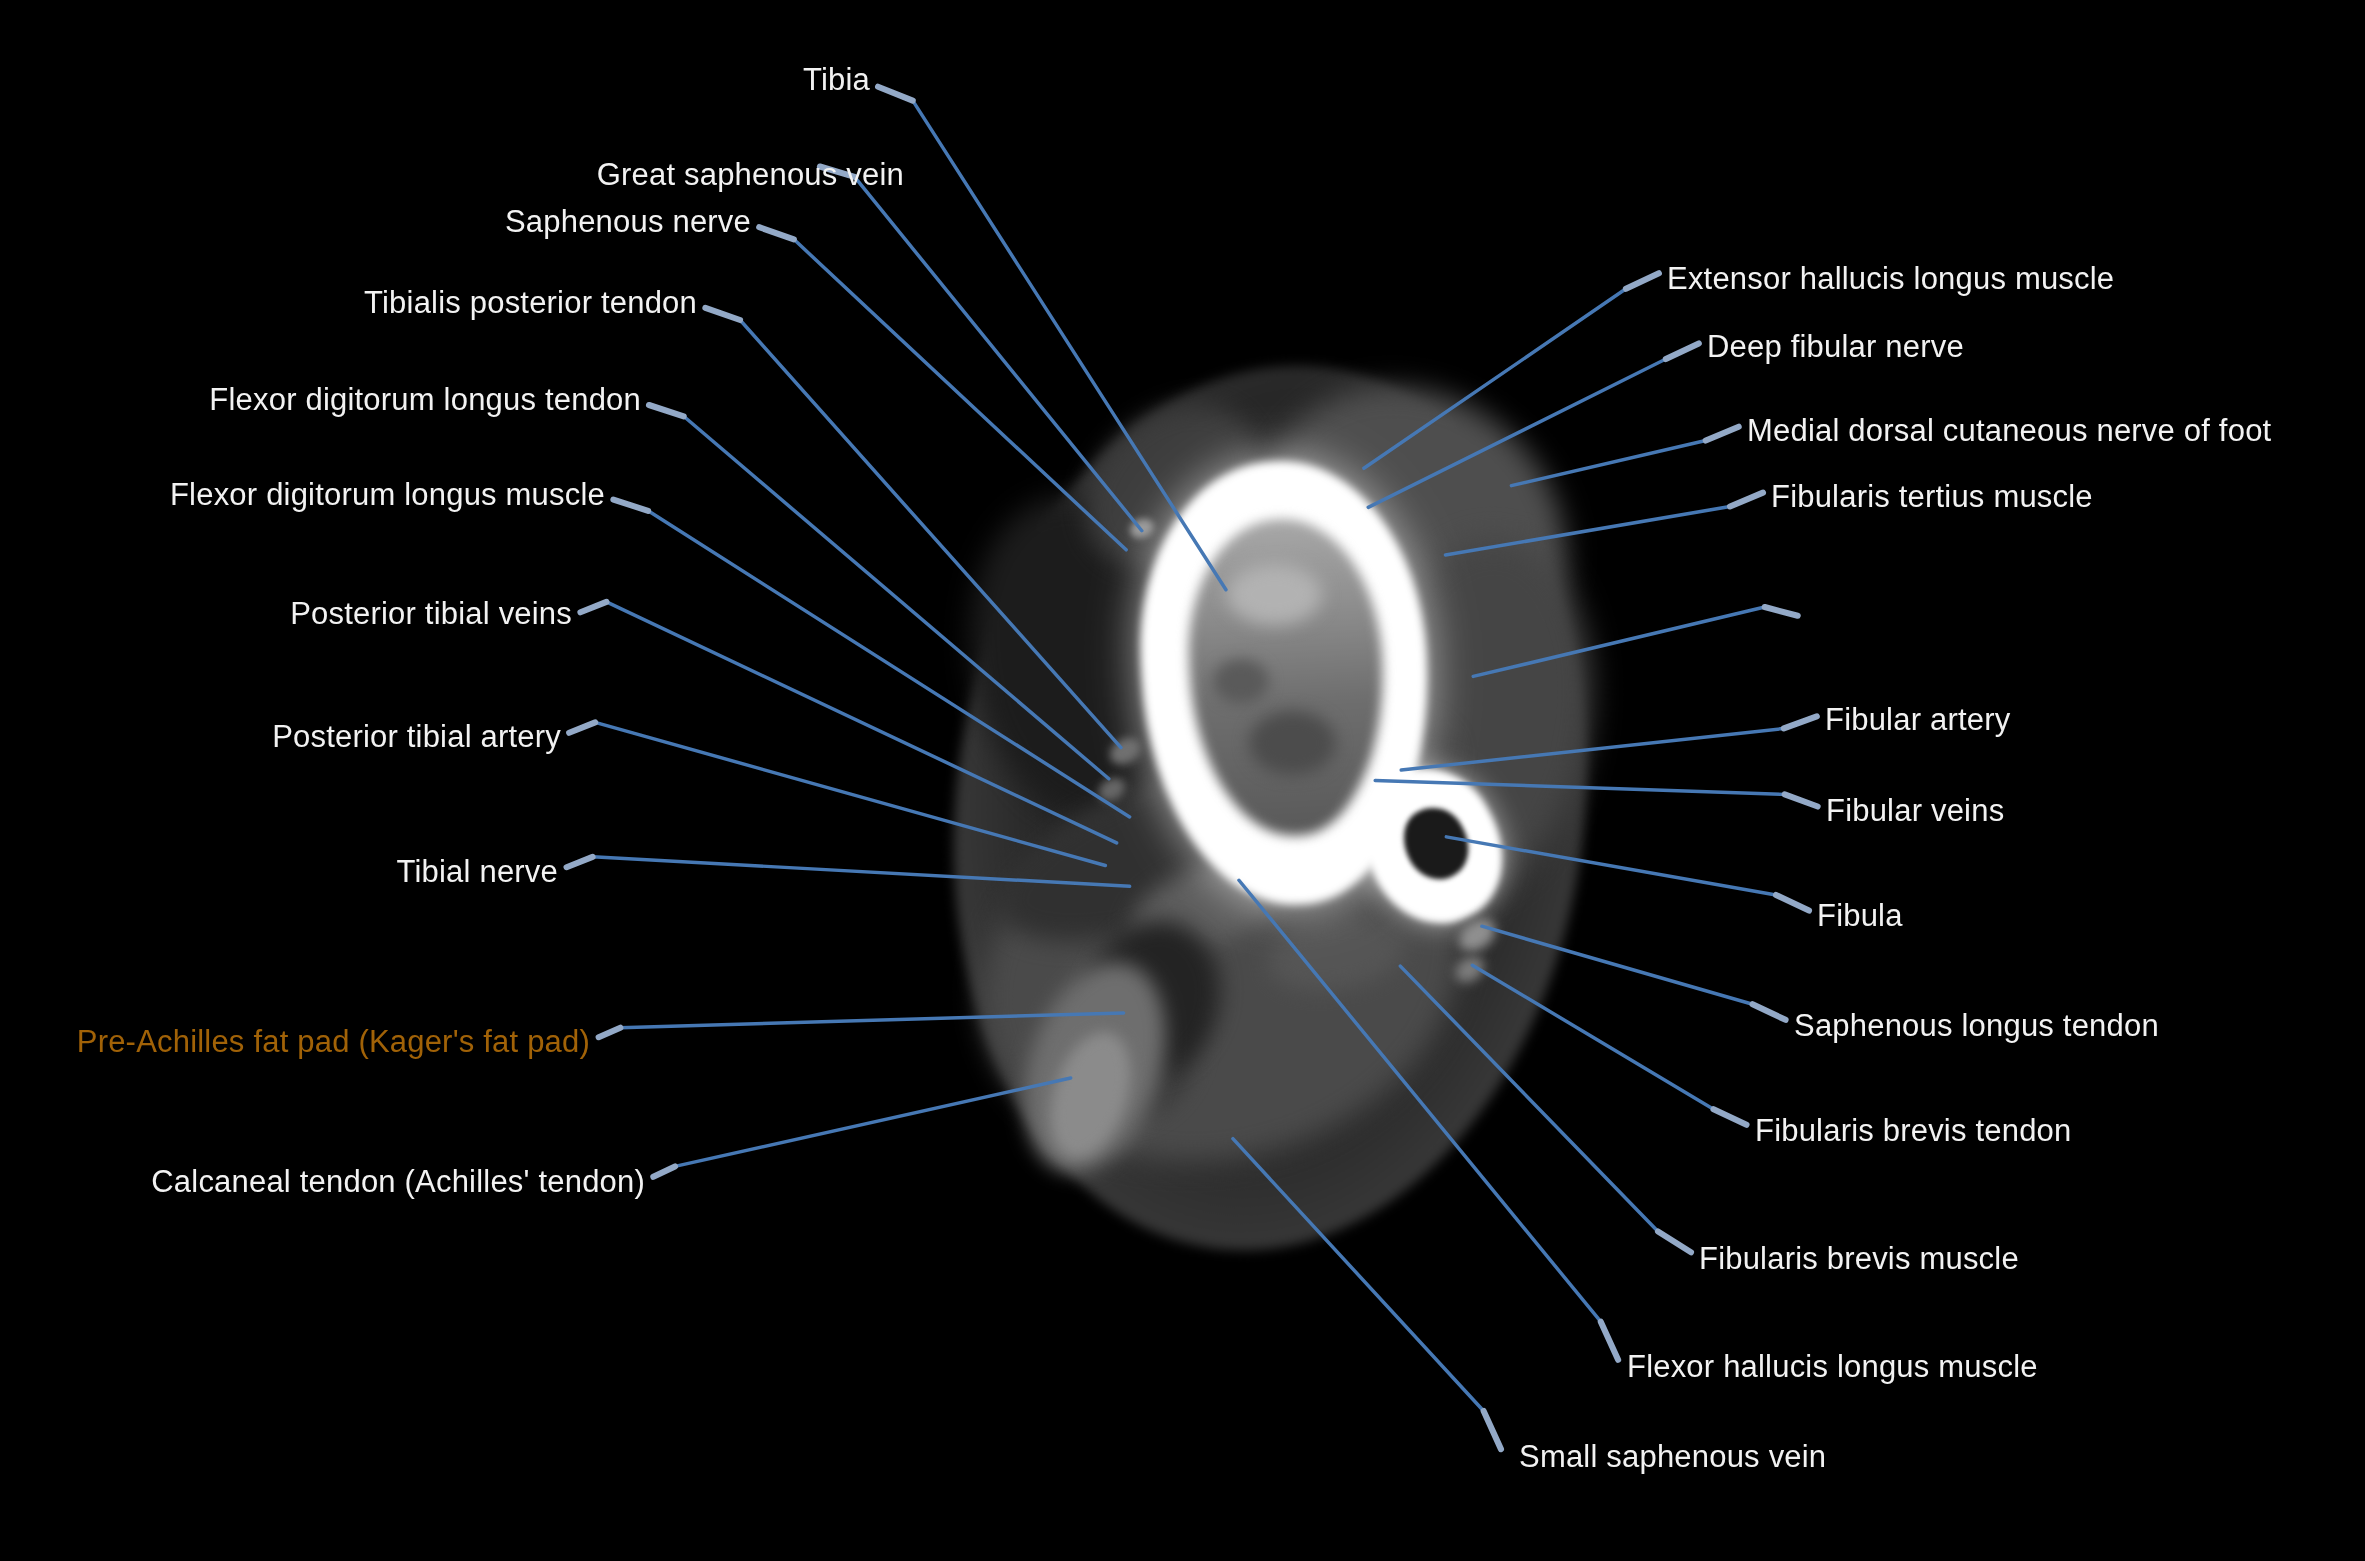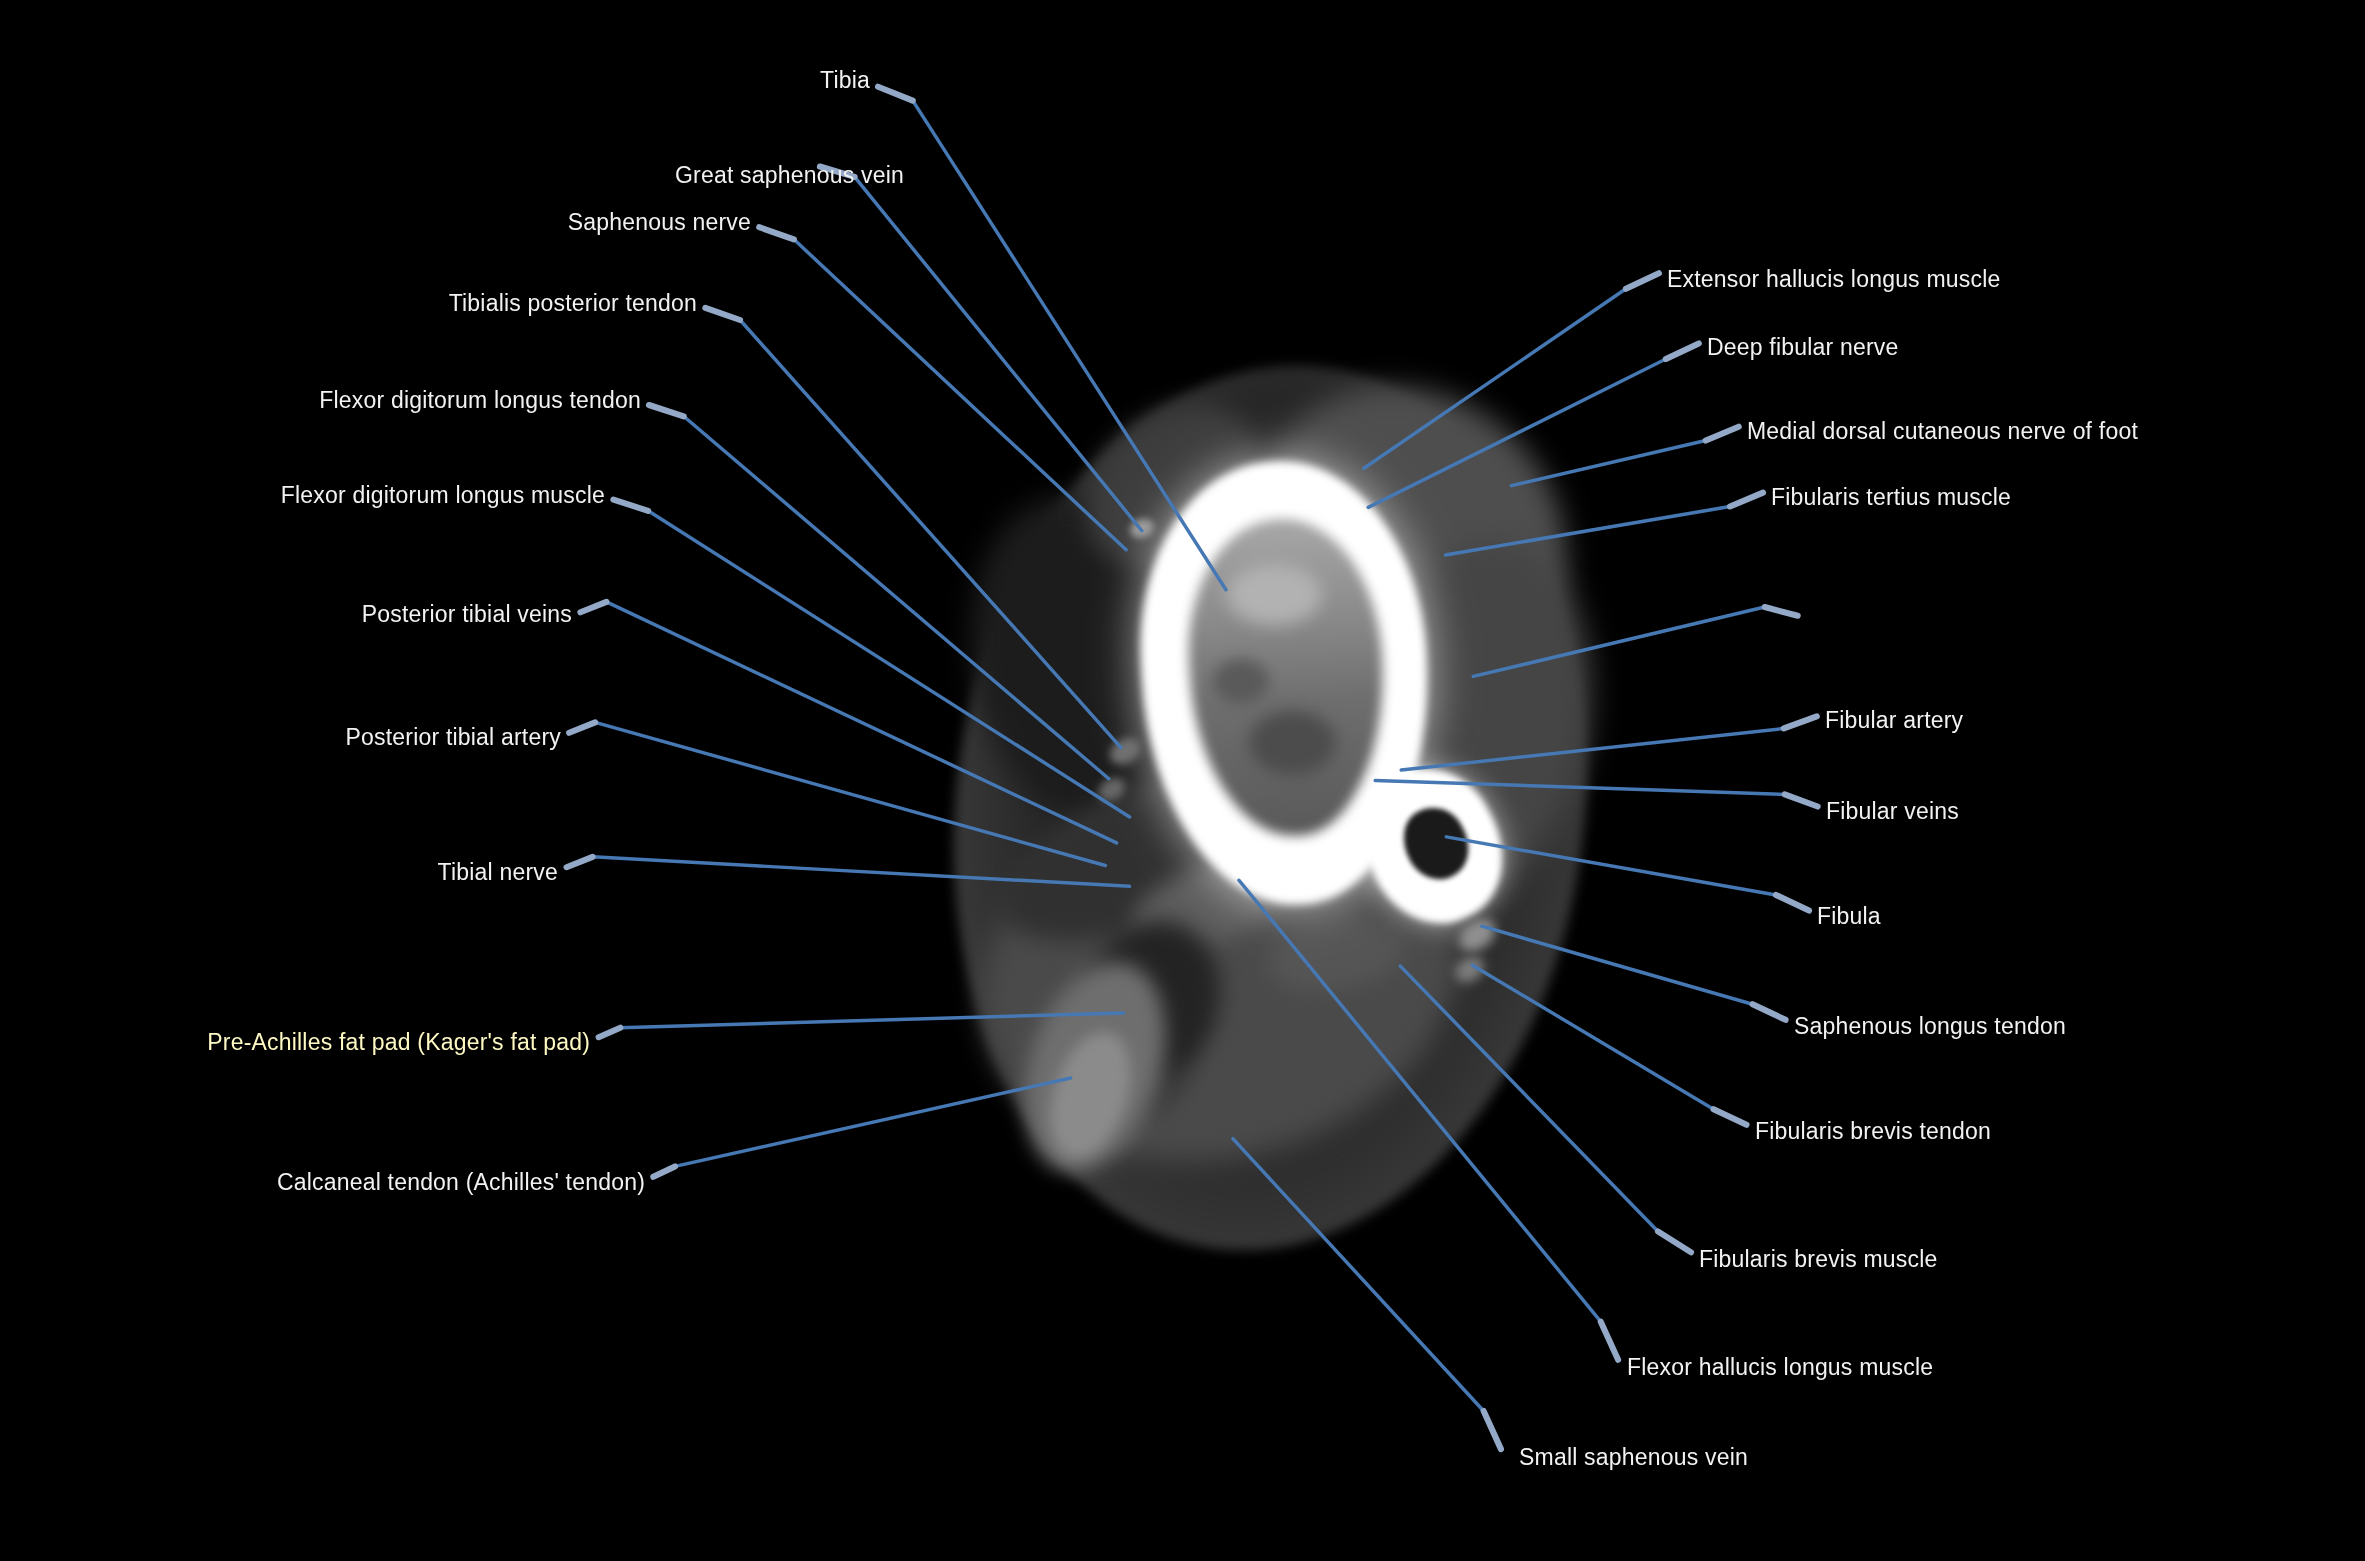"Tibia" .label { font-size: 23px -> 31px }
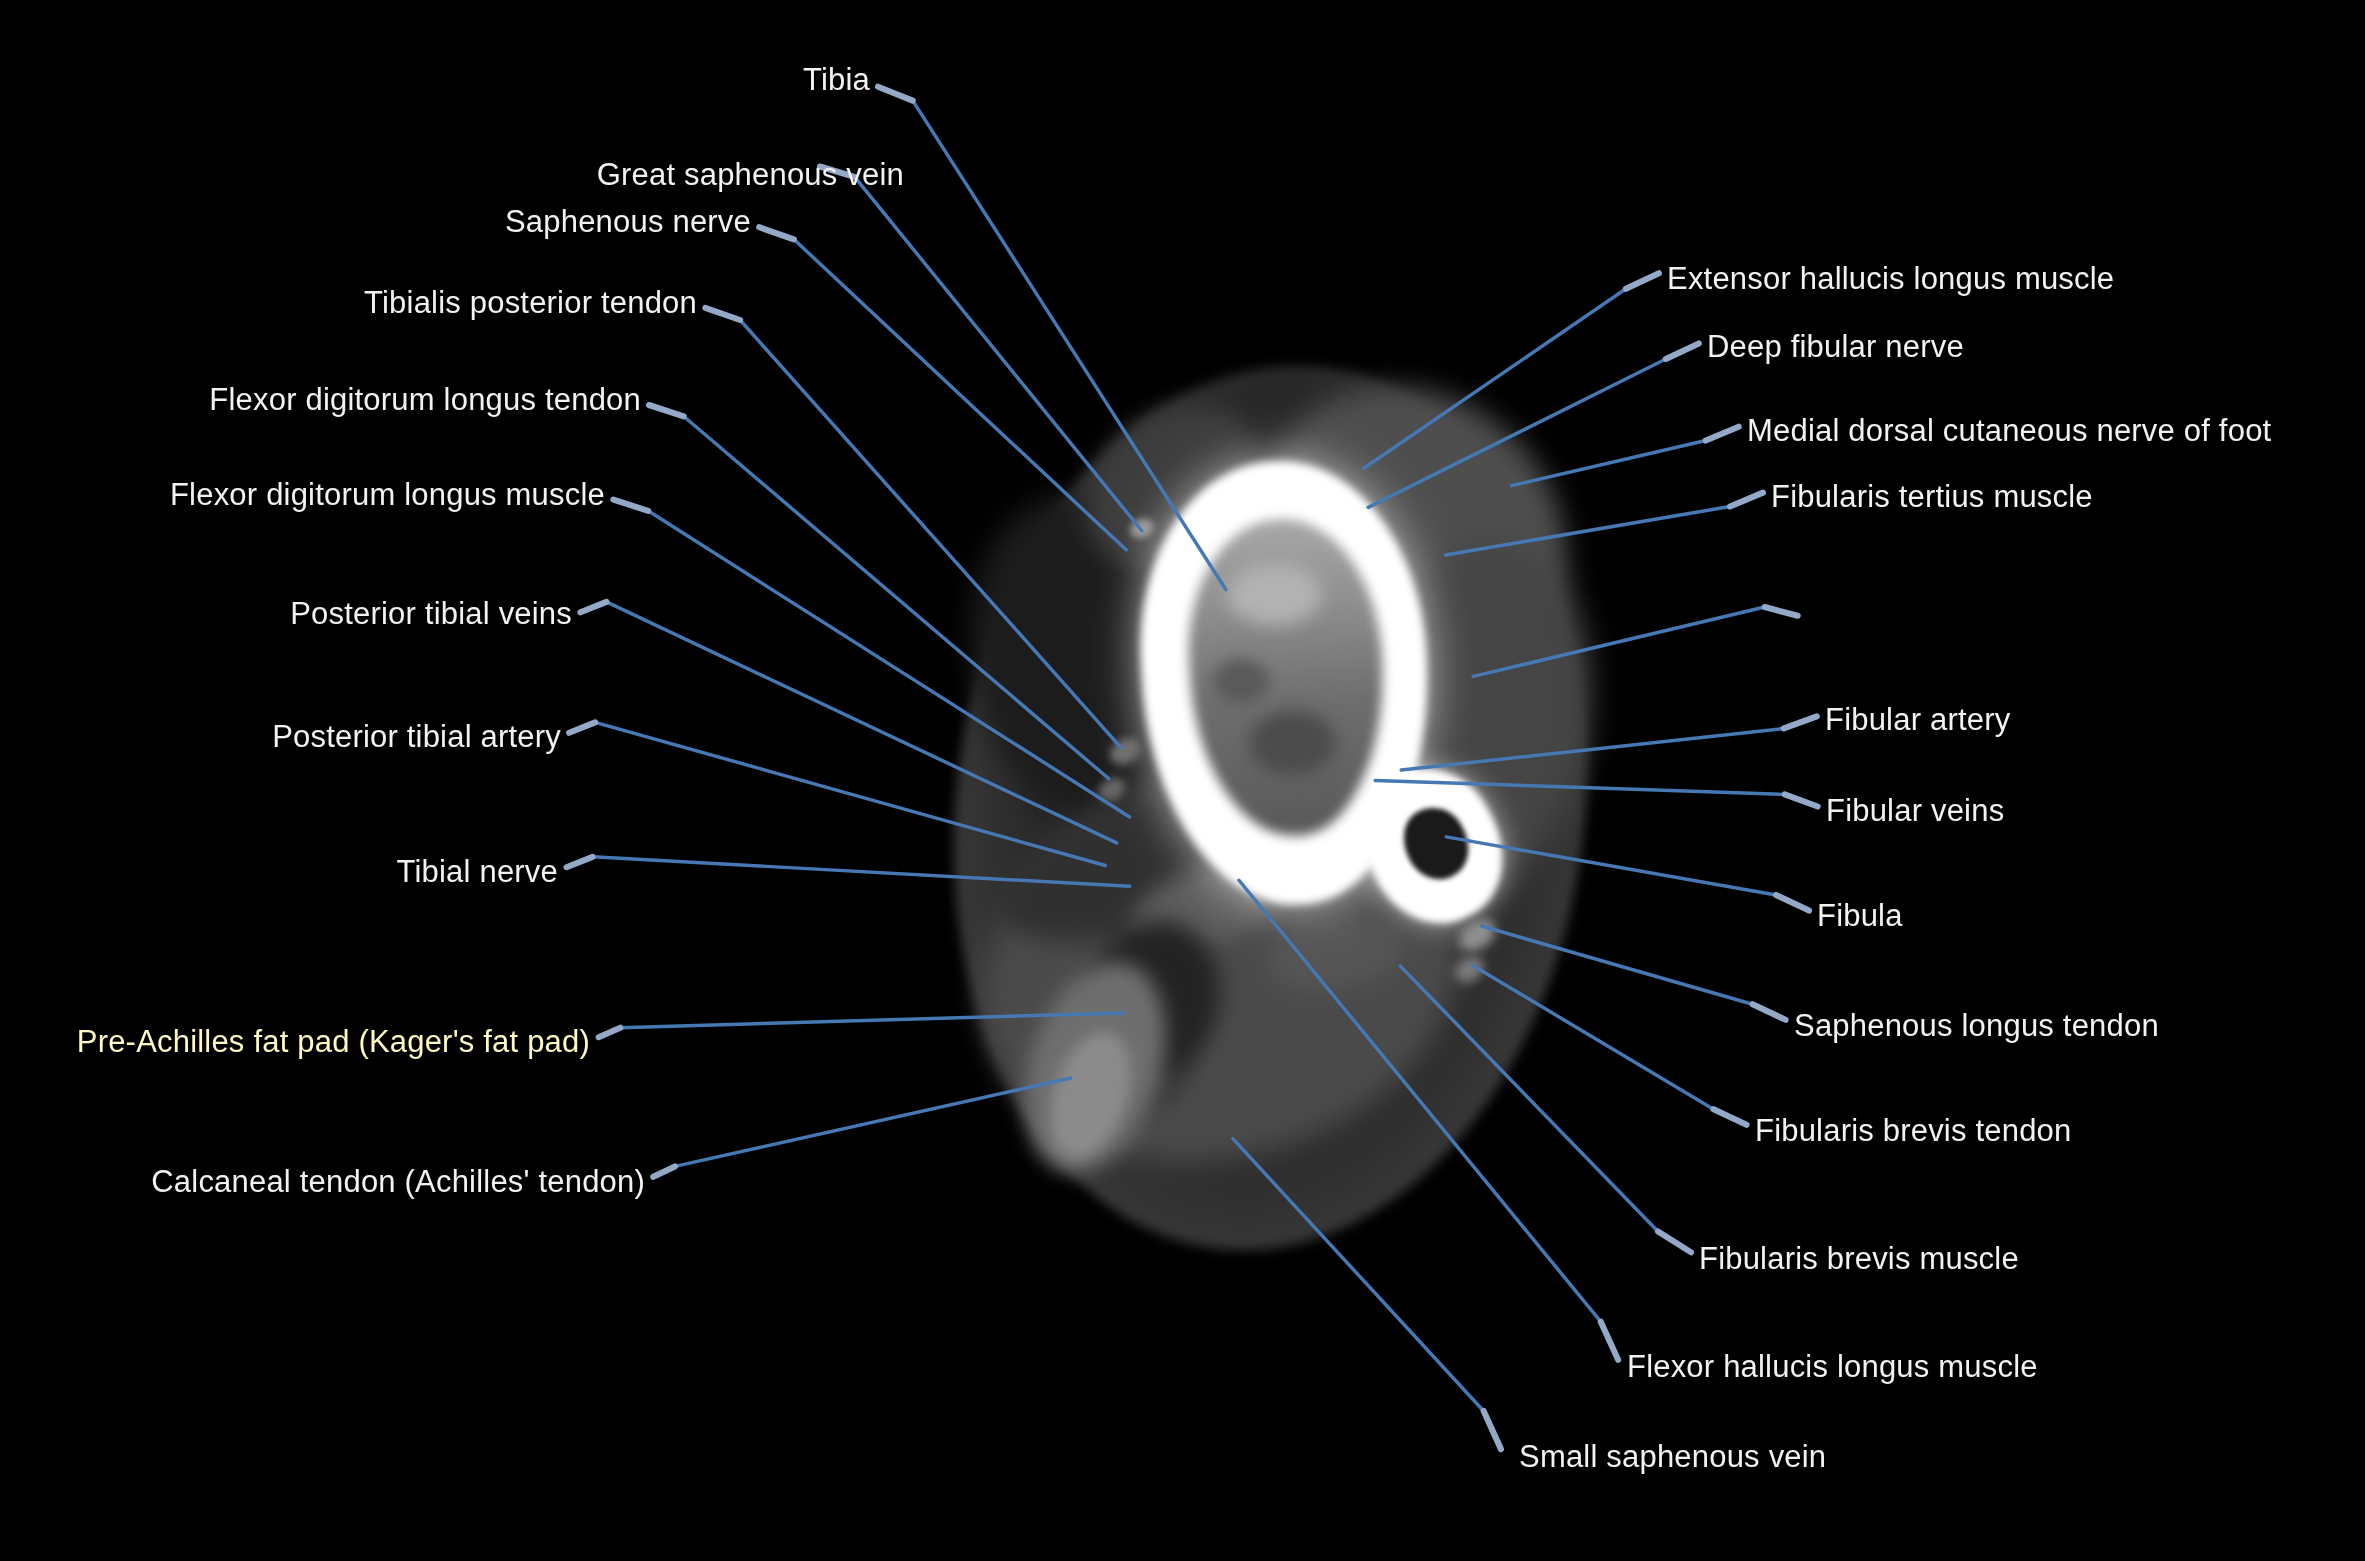"Pre-Achilles fat pad (Kager's fat" div.label { color: #fef9c3 -> #a16207 }
